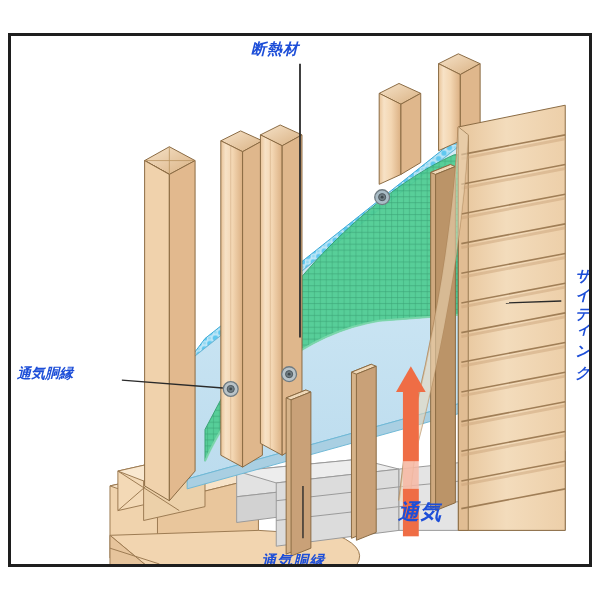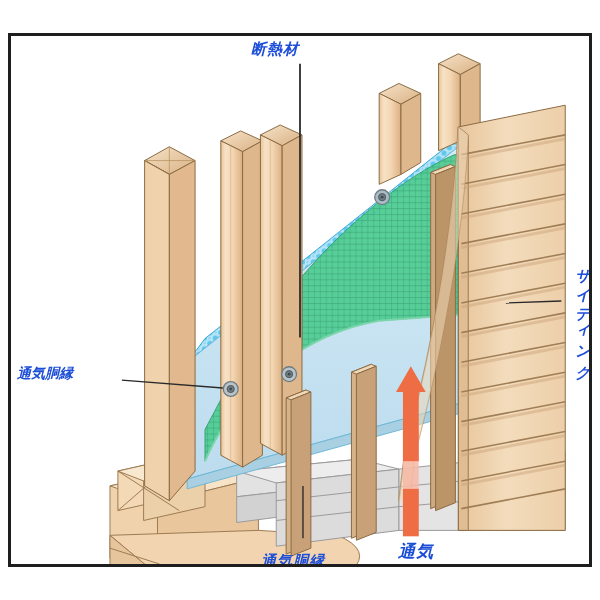"通気" #label-ventilation { font-size: 17px -> 21px; margin-top: 42px -> none }
